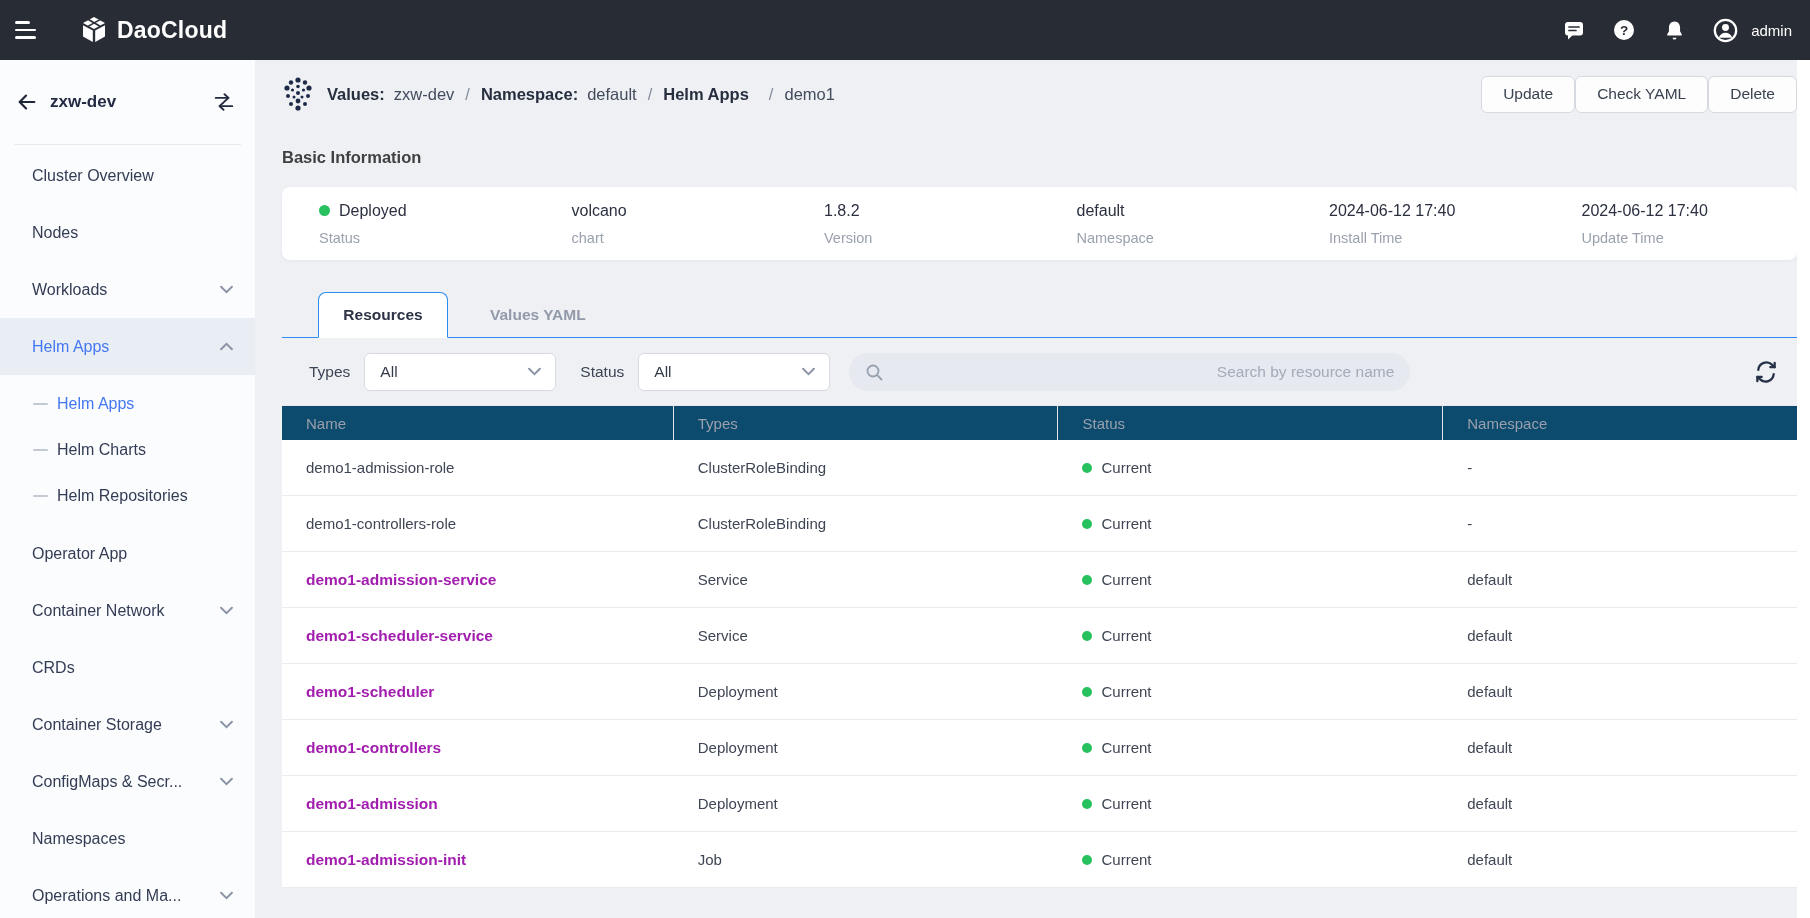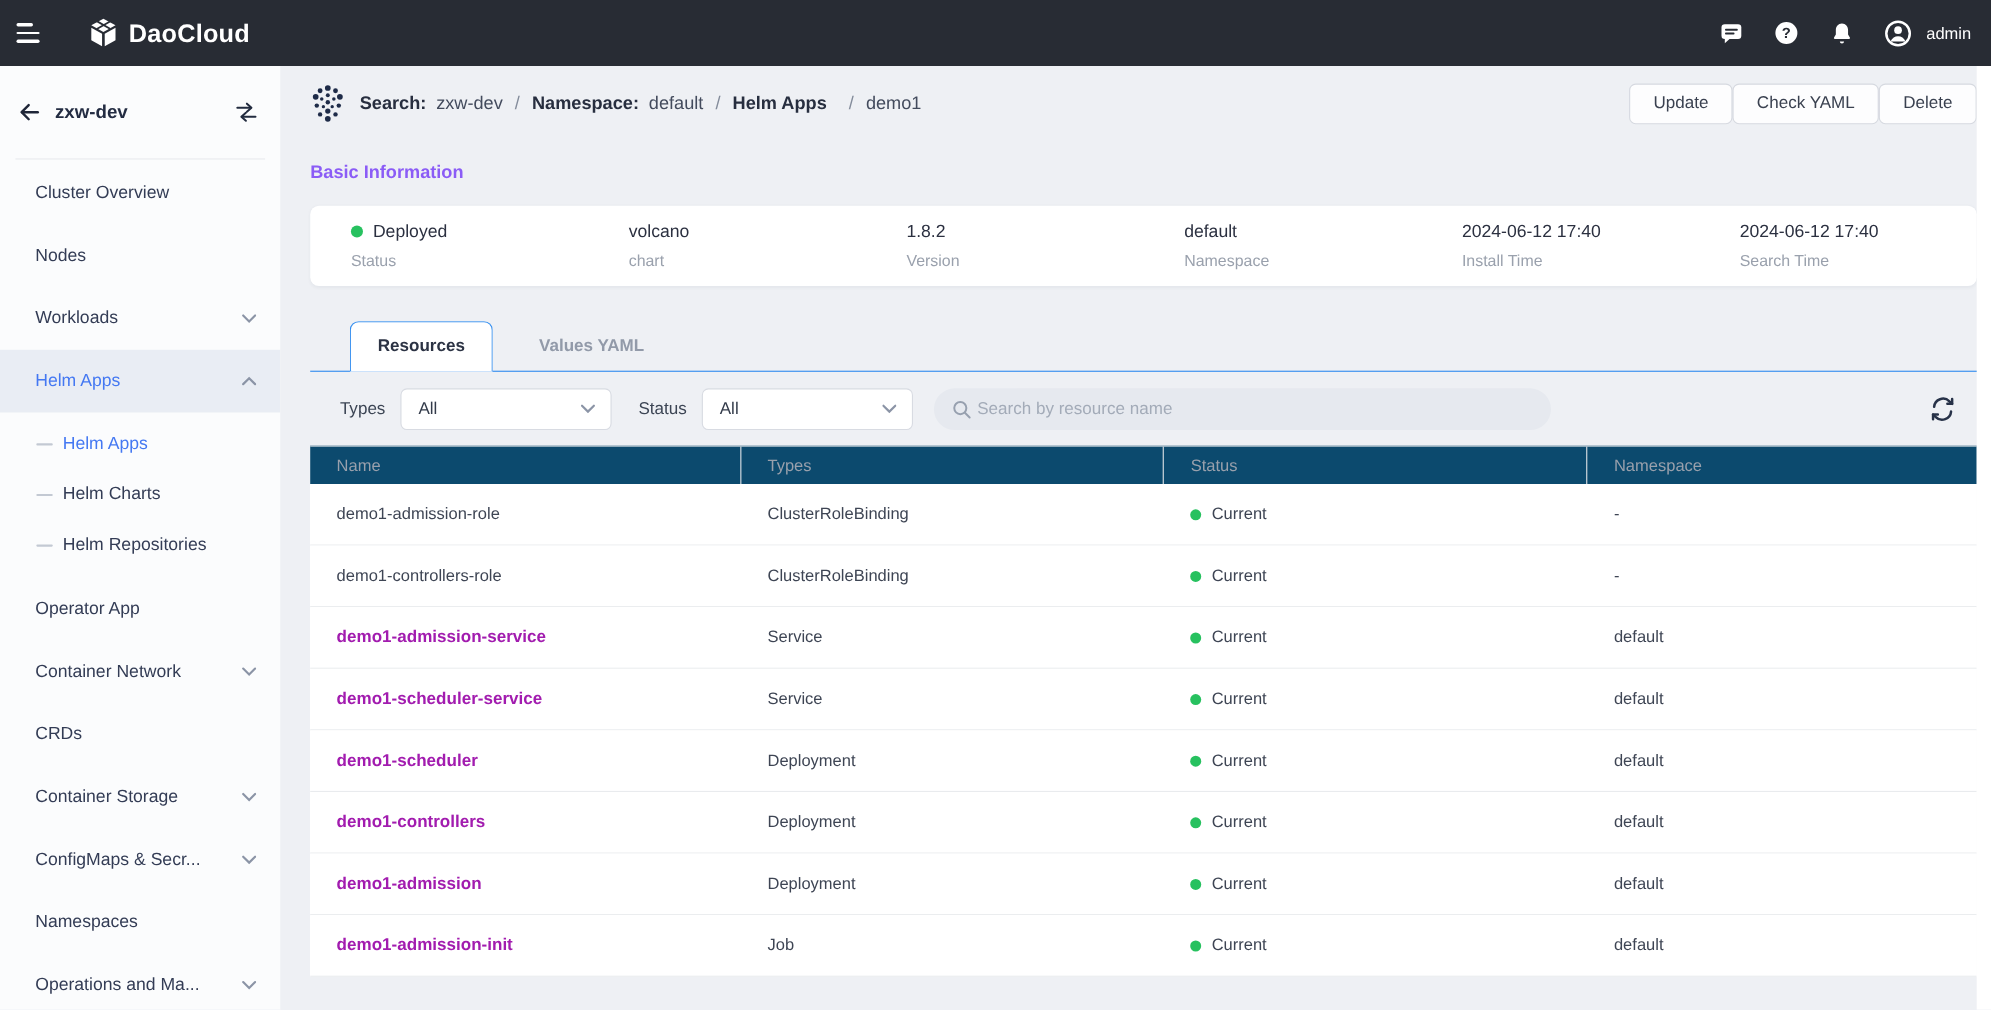"Search:" b { text: Search -> Values }
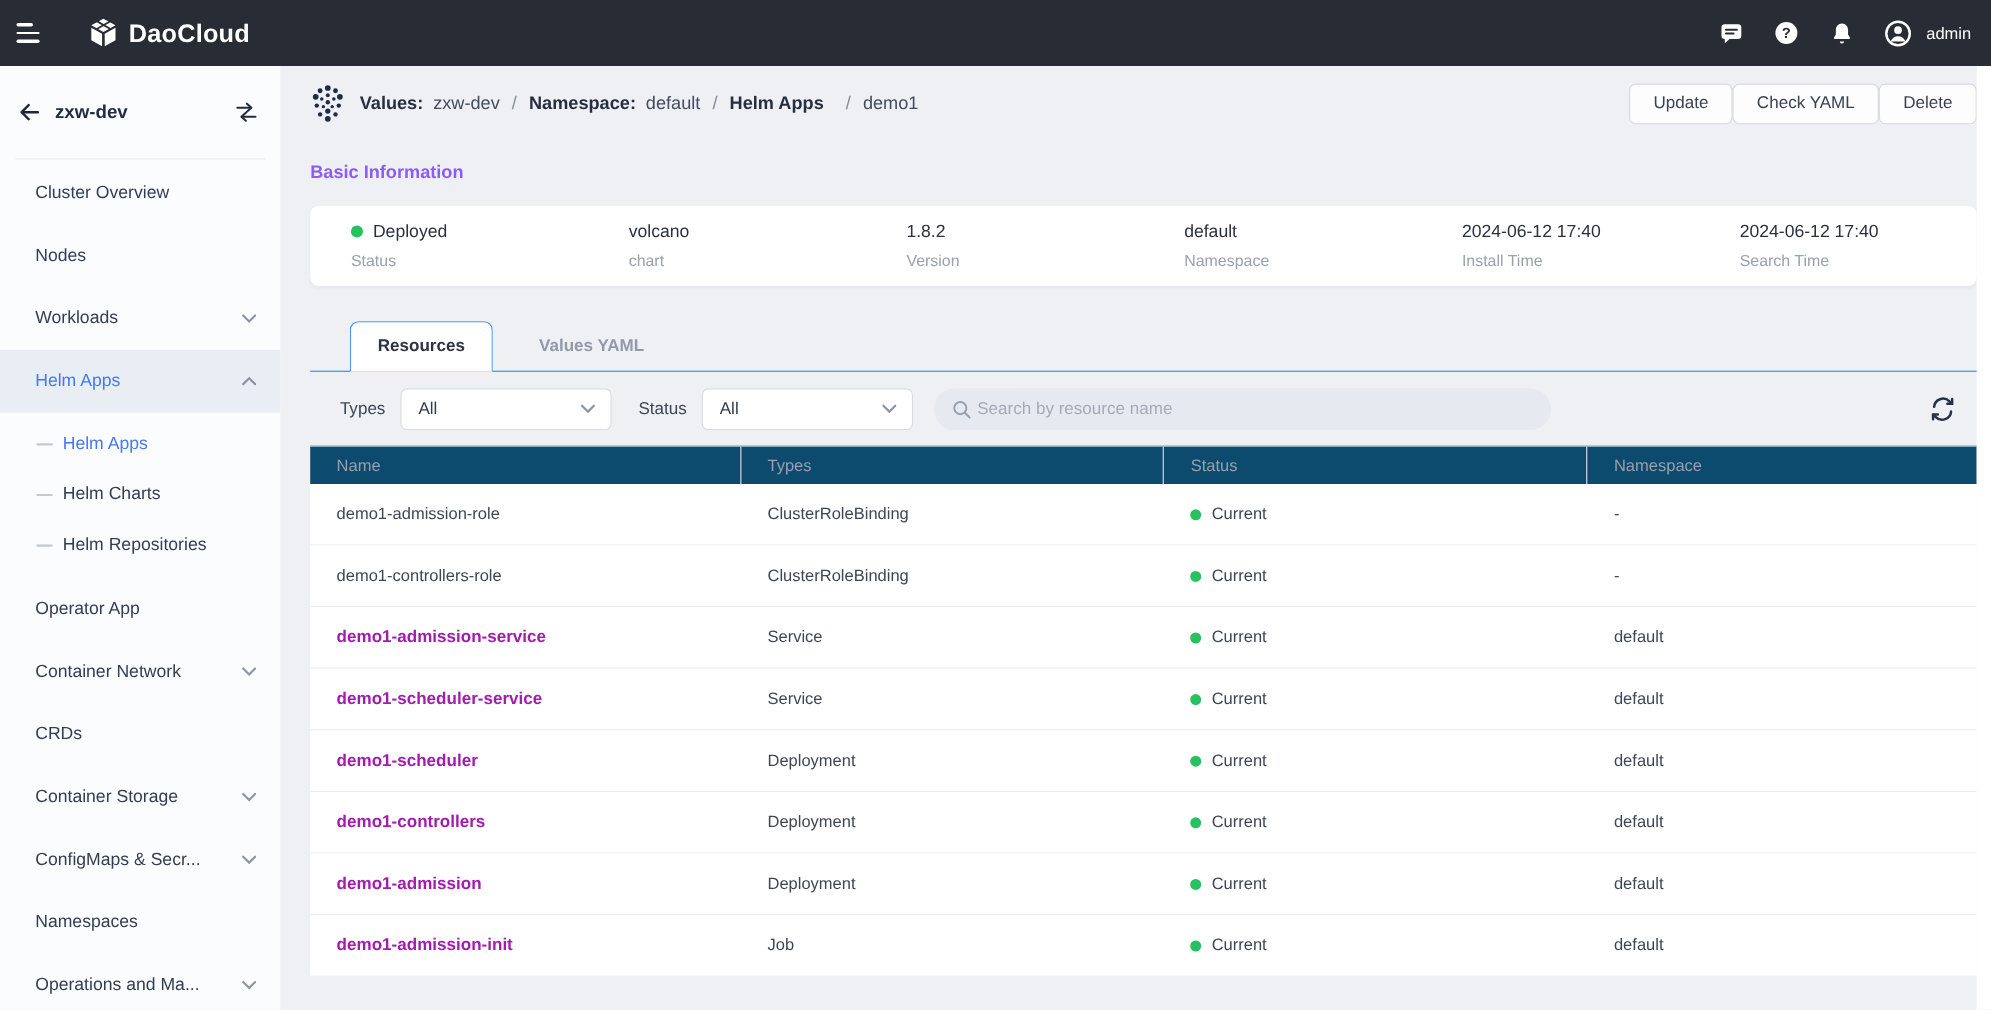"Basic Information" .section-title { color: #8b5cf6 -> #404040 }
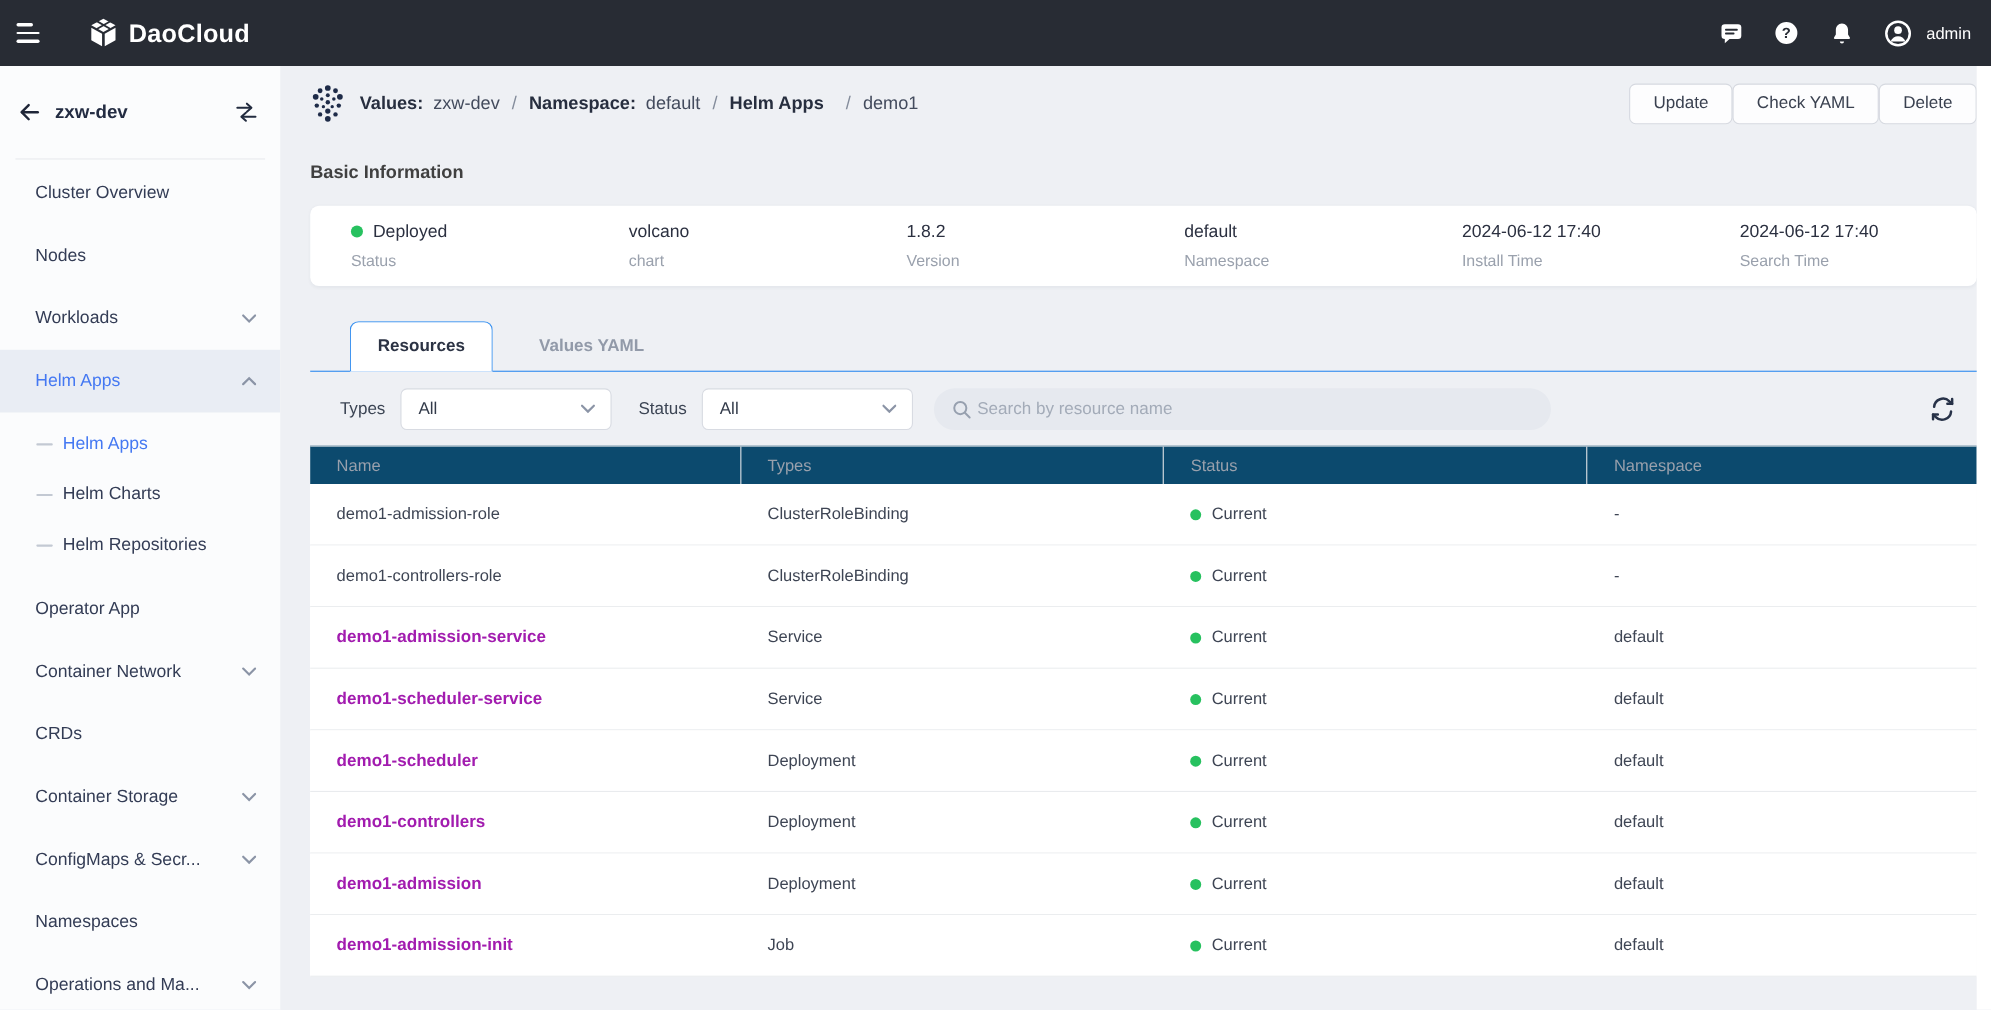"Search Time" div.info-label { text: Search -> Update }
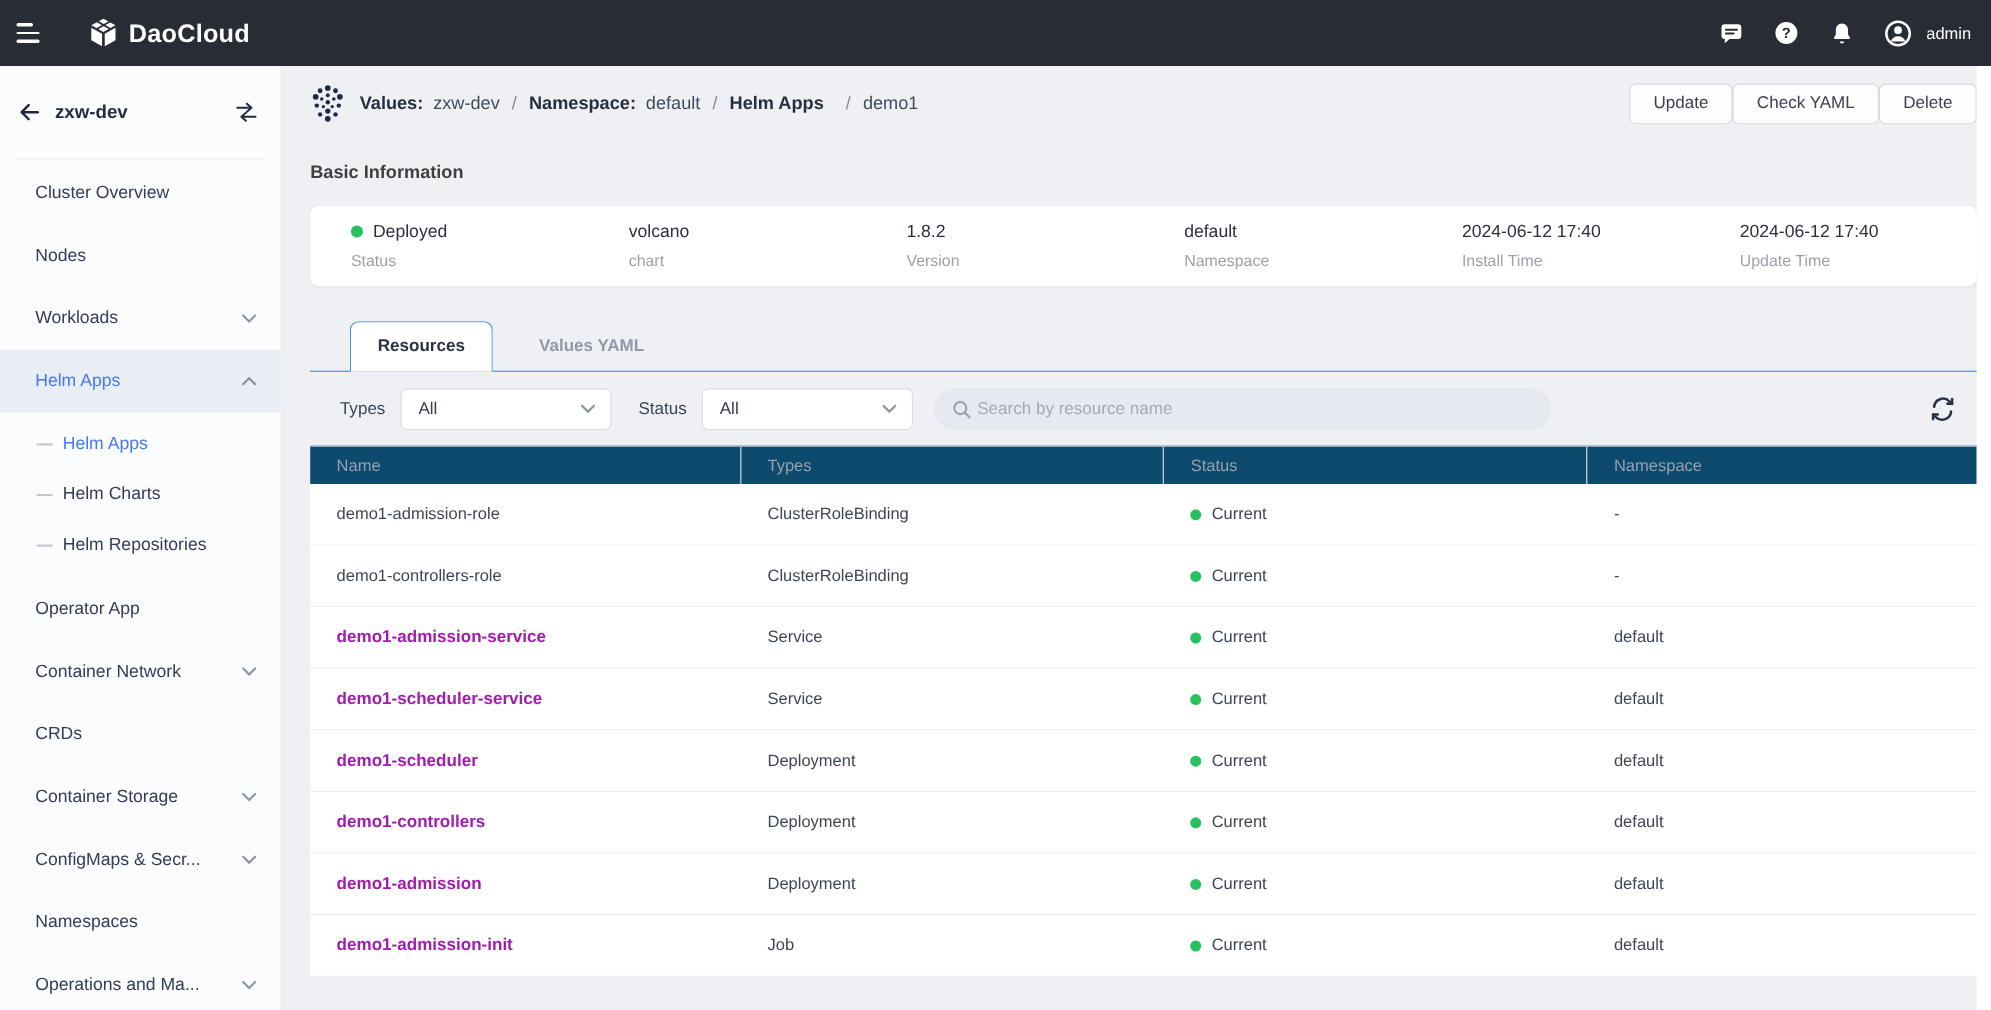"Search by resource name" .search input { margin-left: 5px -> 21px; text-align: none -> right }
